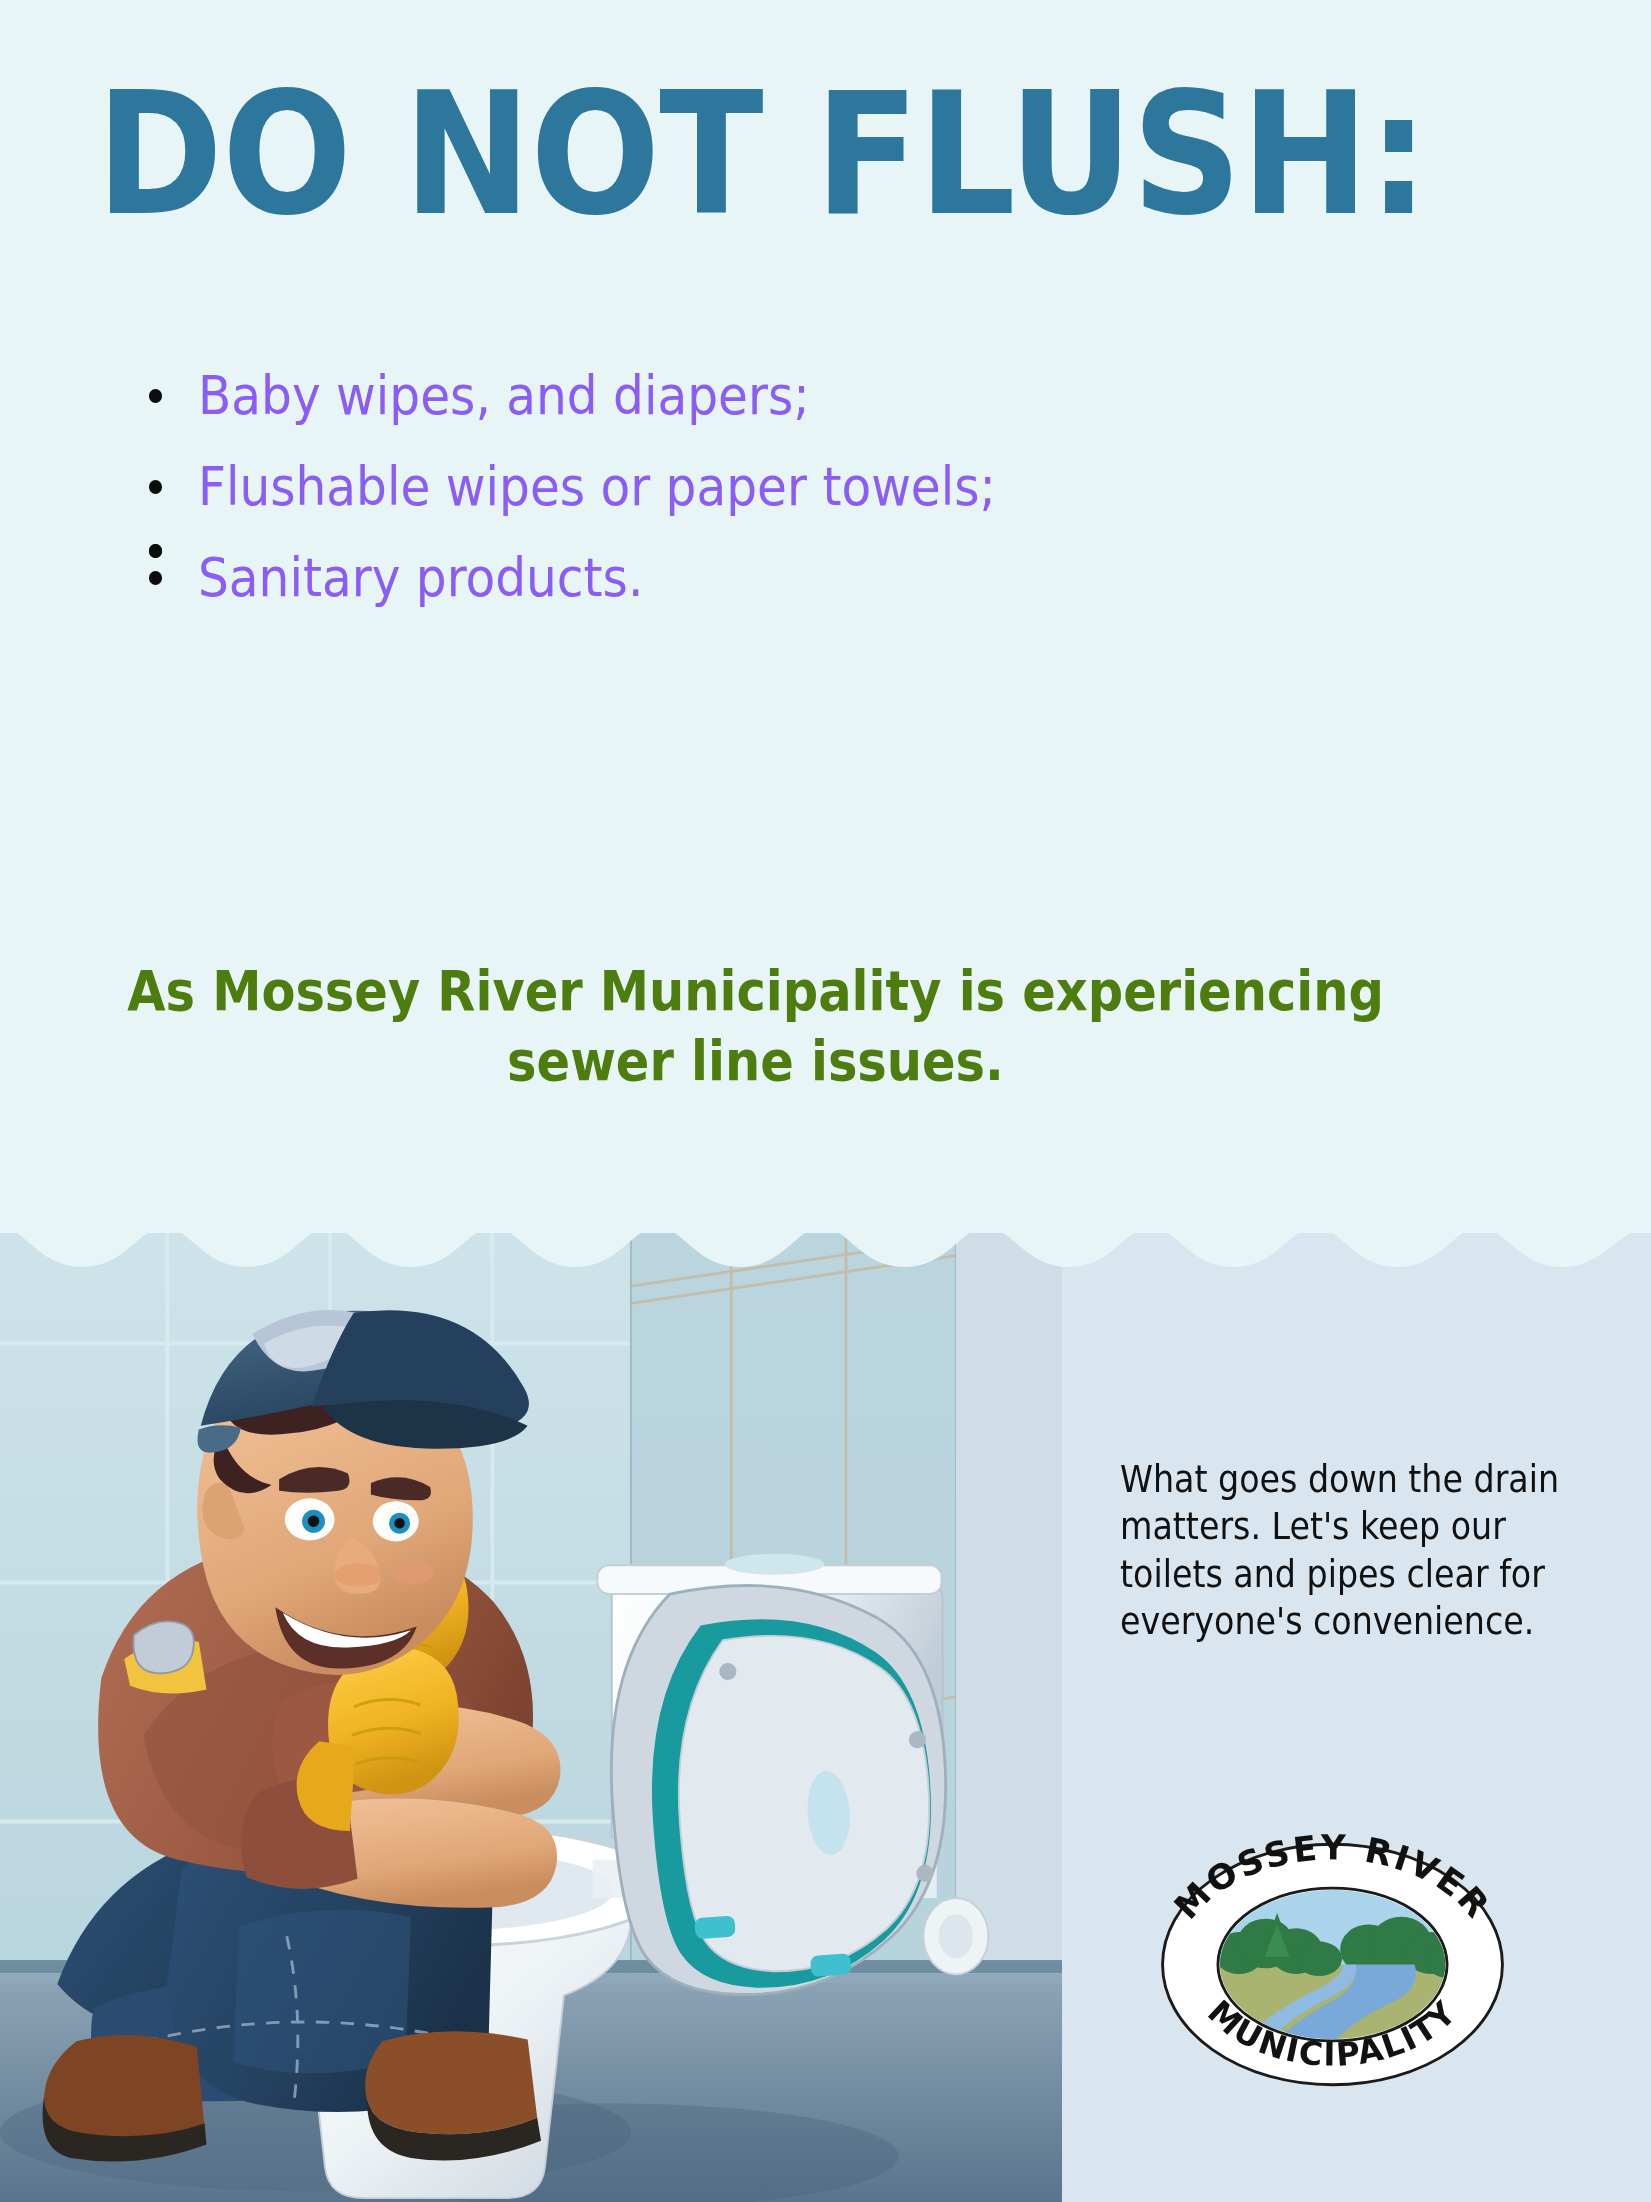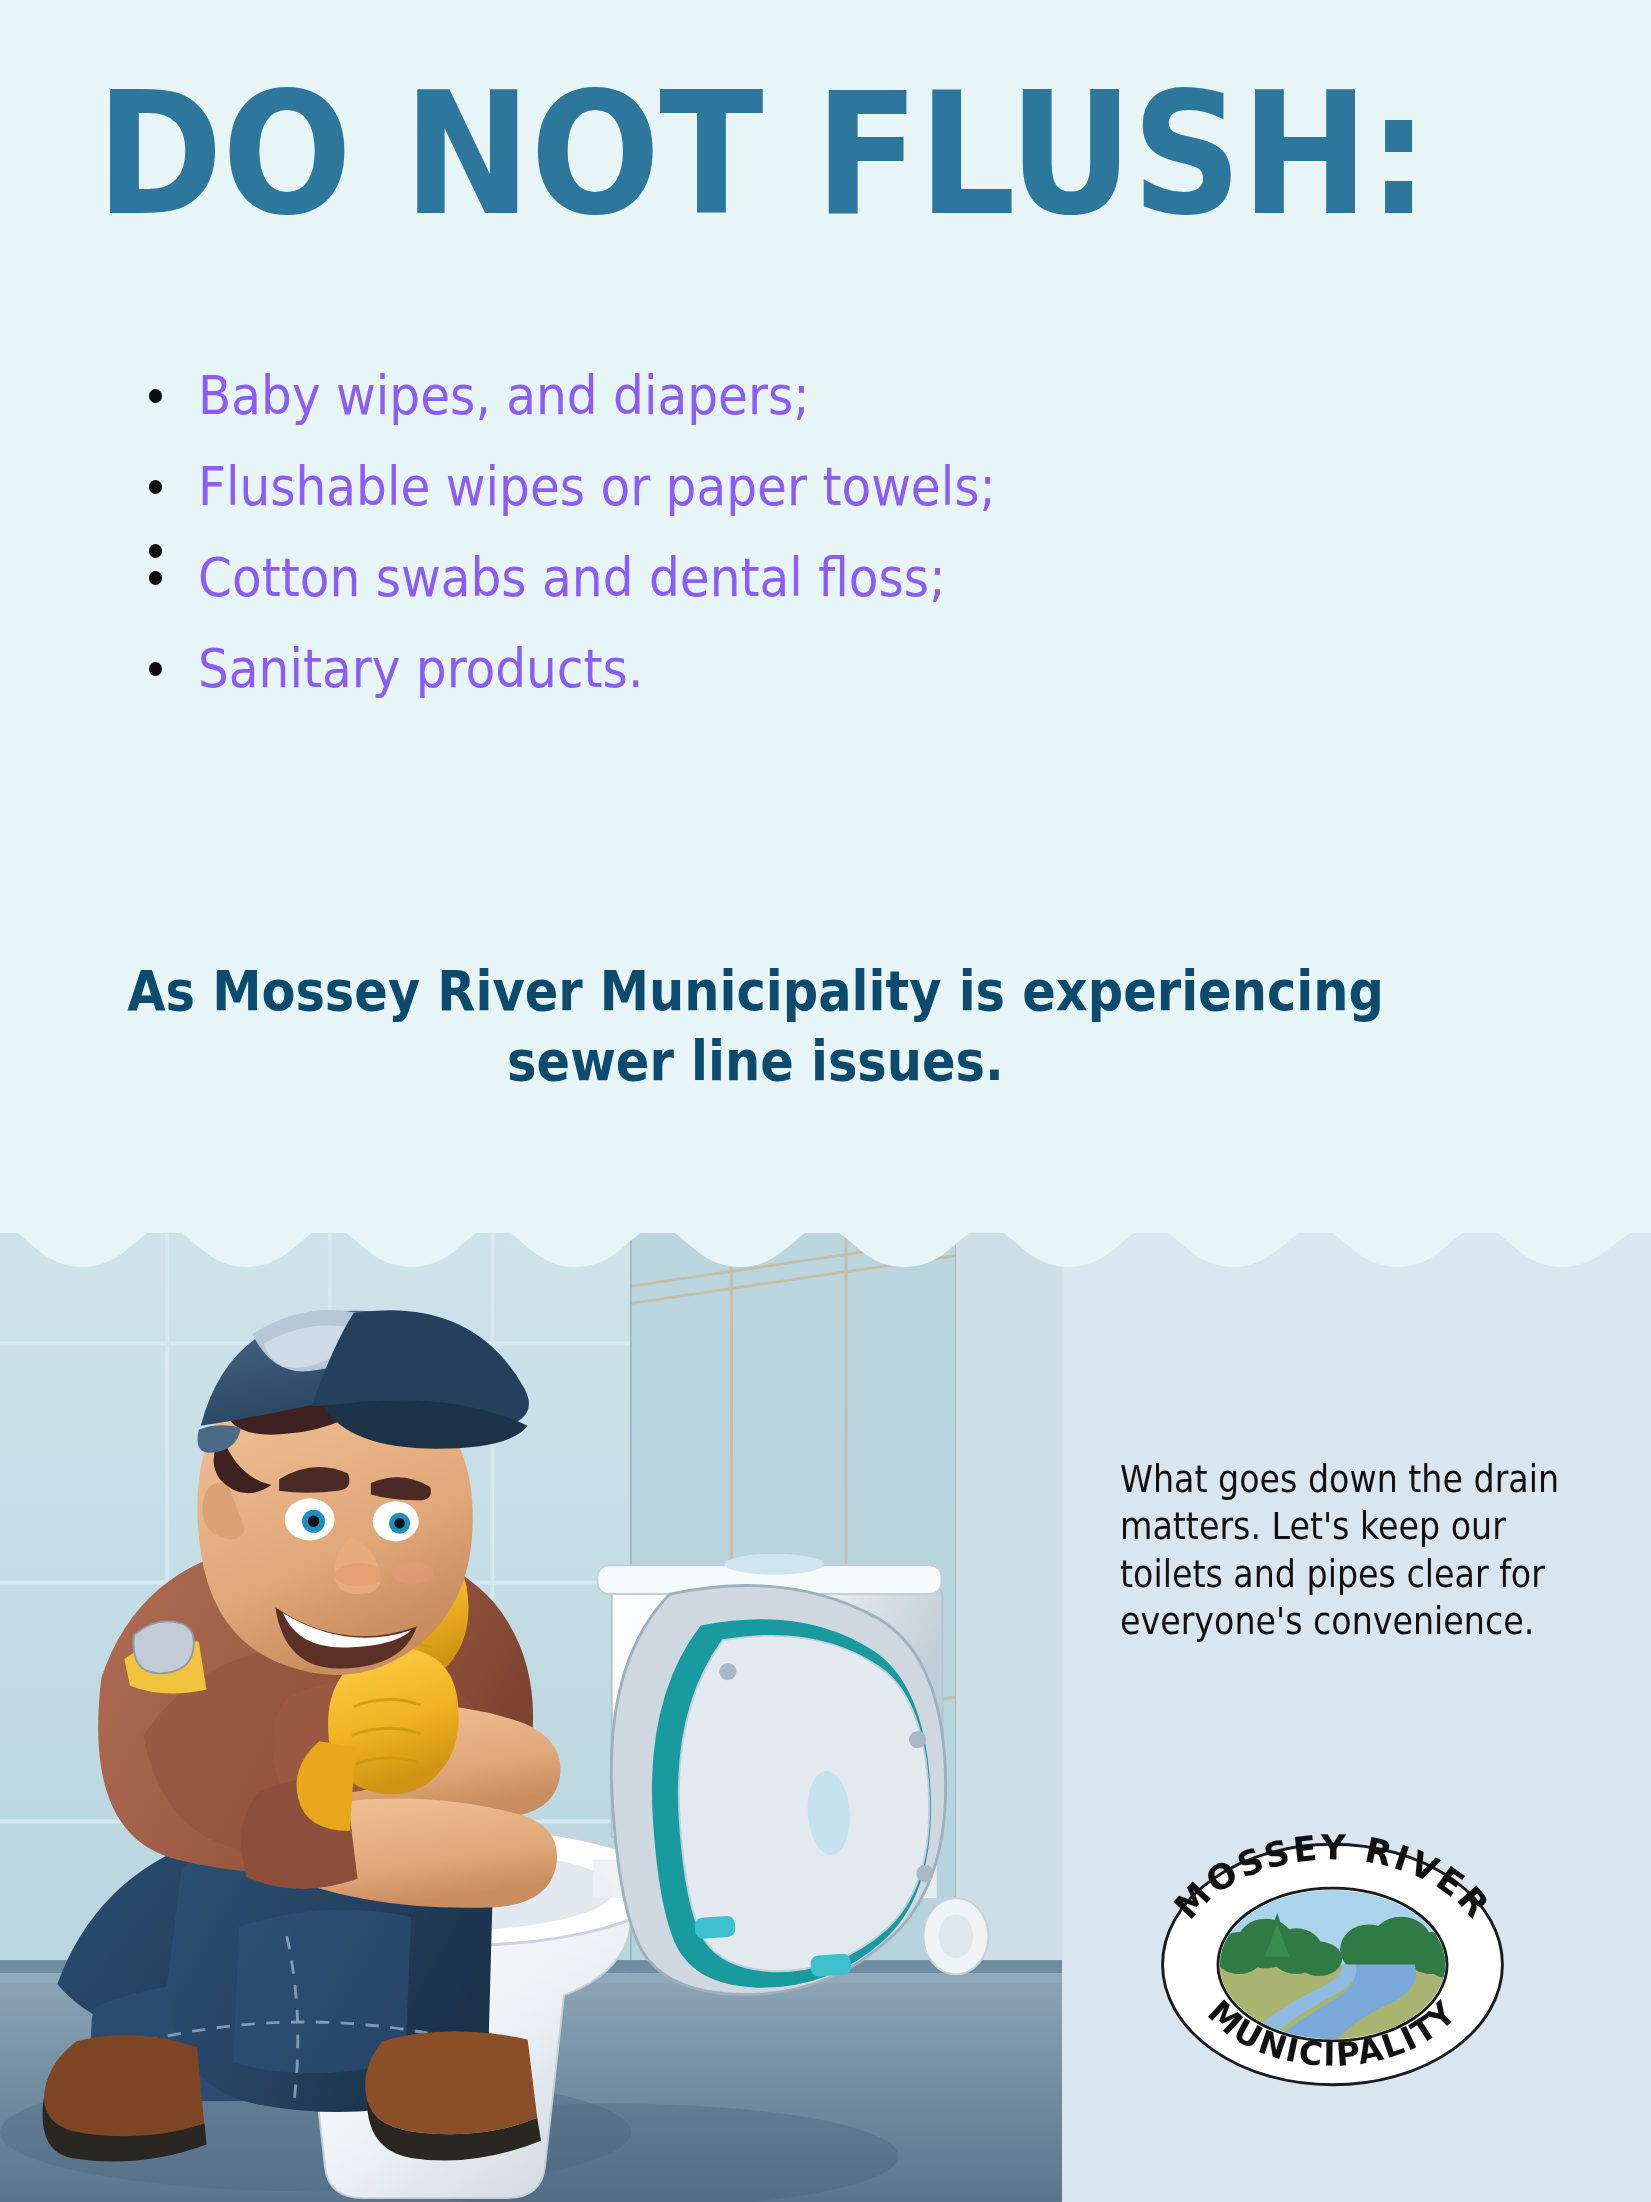"Cotton swabs and dental floss;" span { html: <span>Cotton swabs and dental floss;</span> -> none }
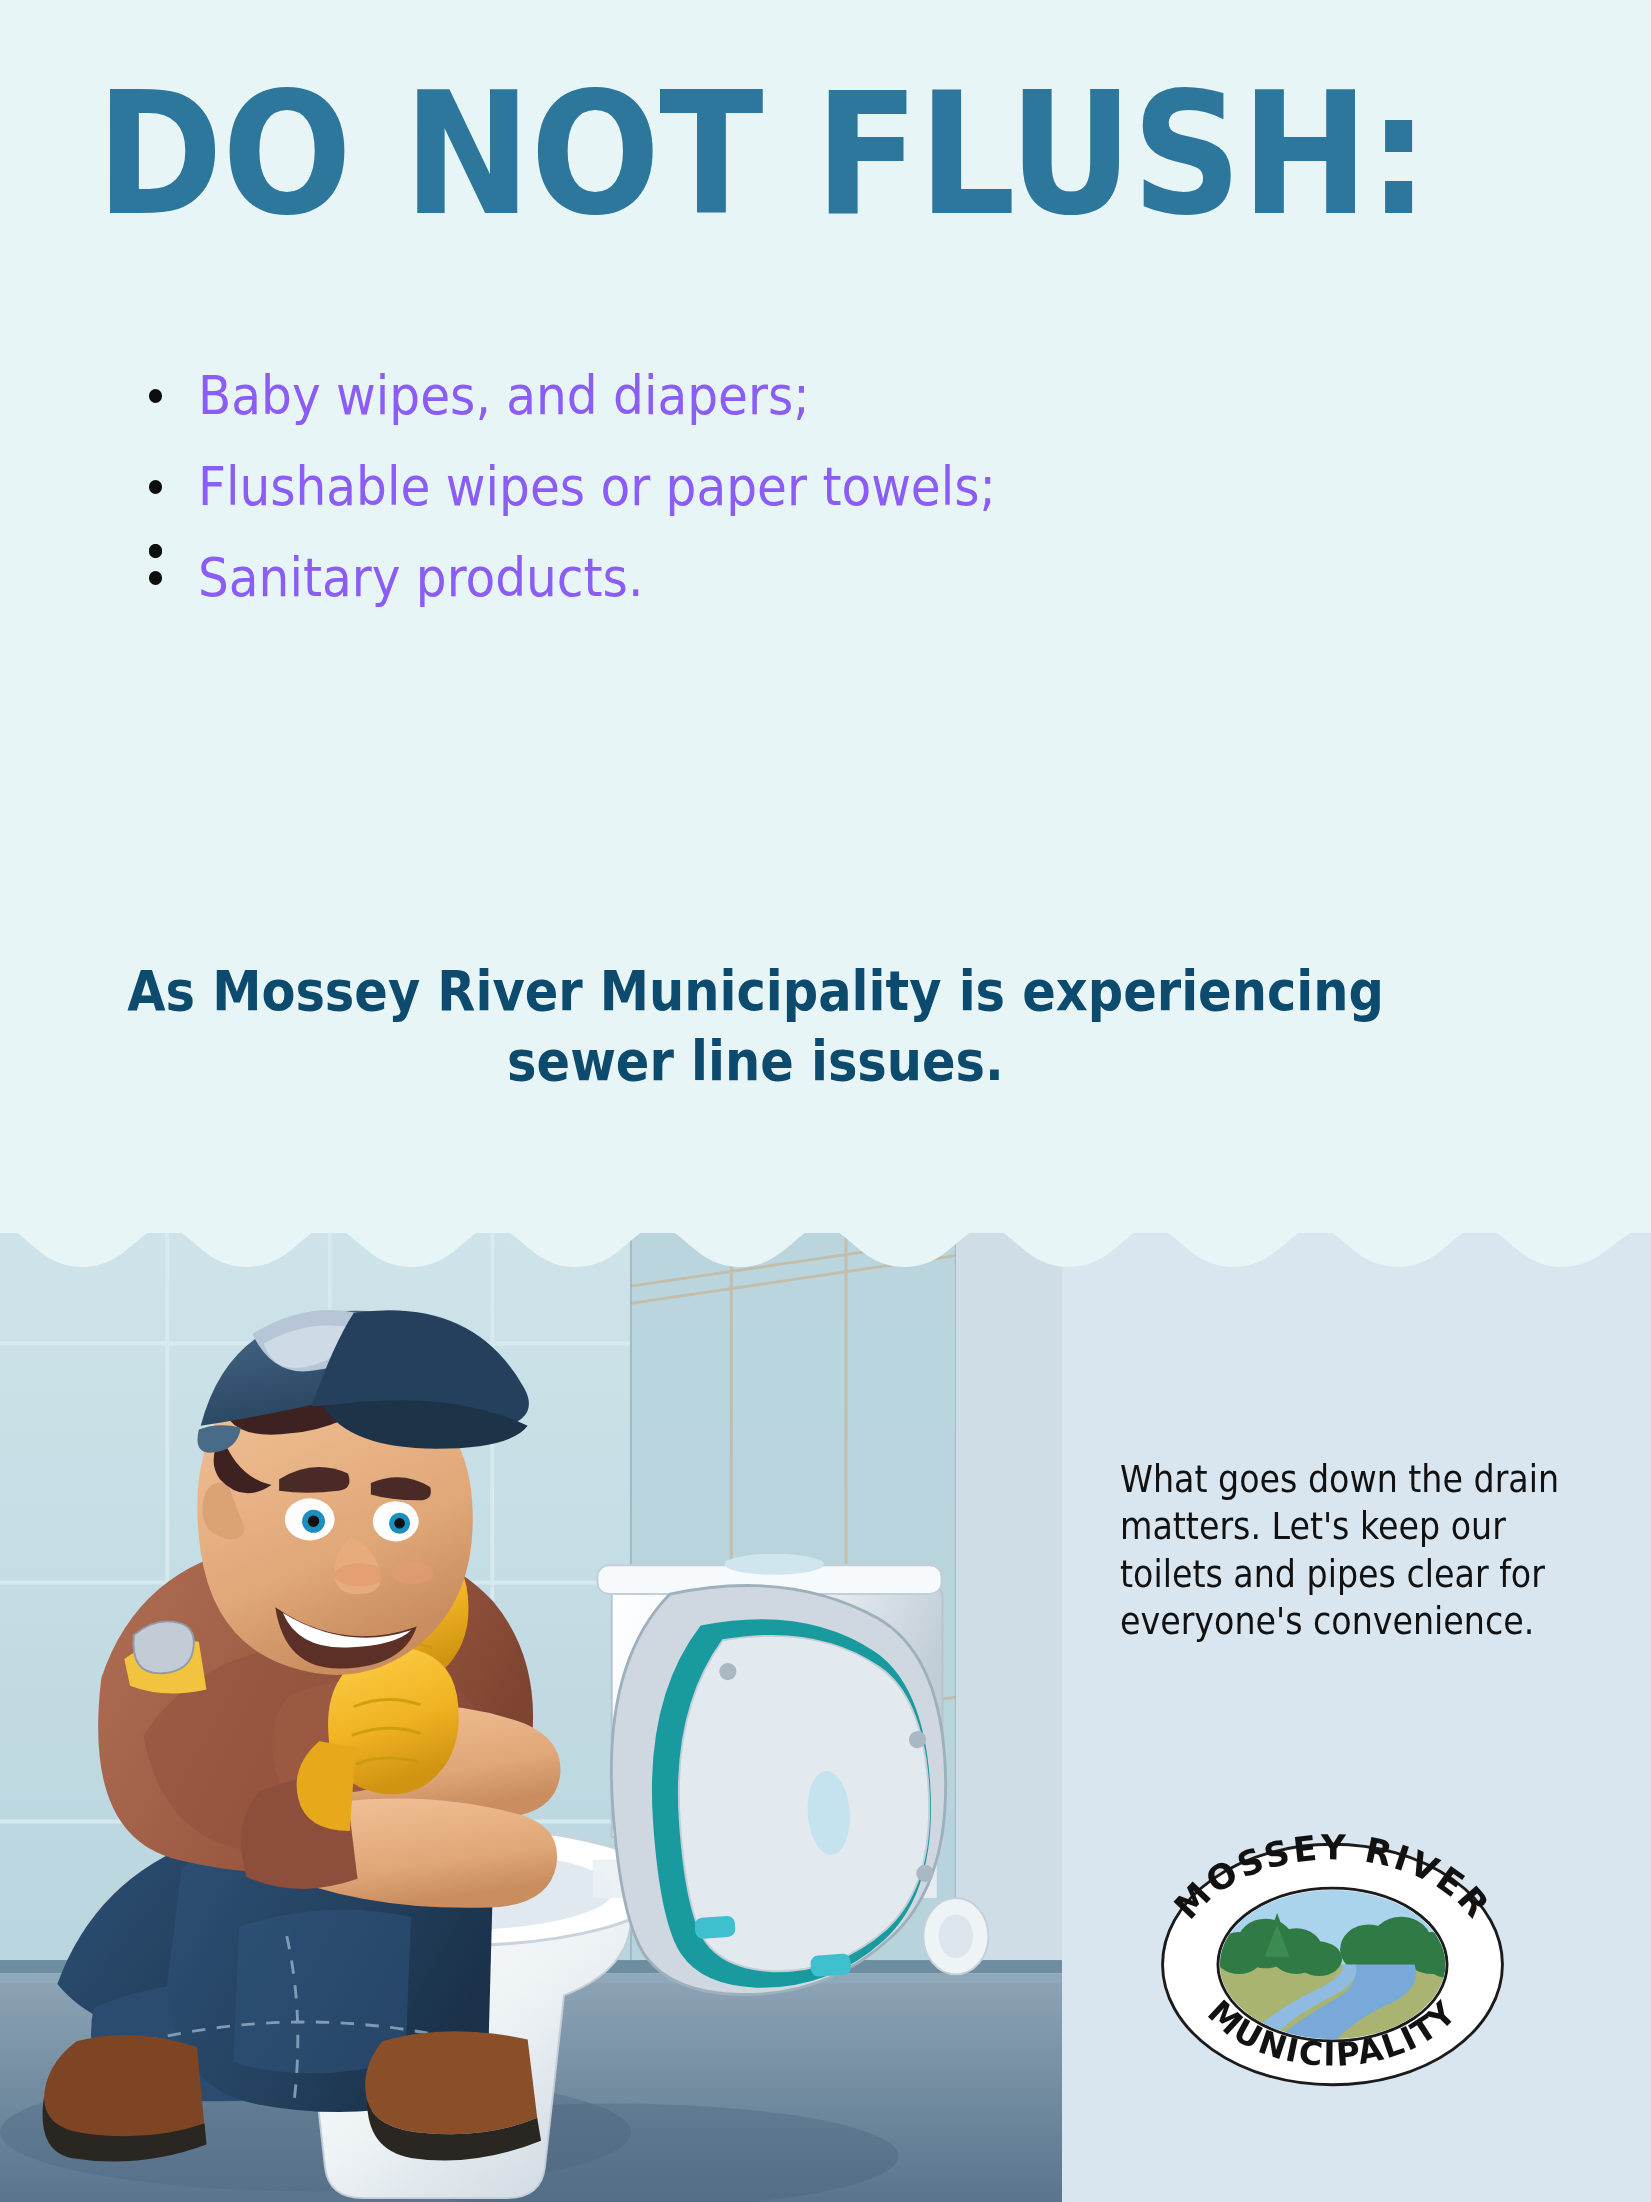"As Mossey River Municipality is" .statement { color: #0c4a6e -> #4d7c0f }
